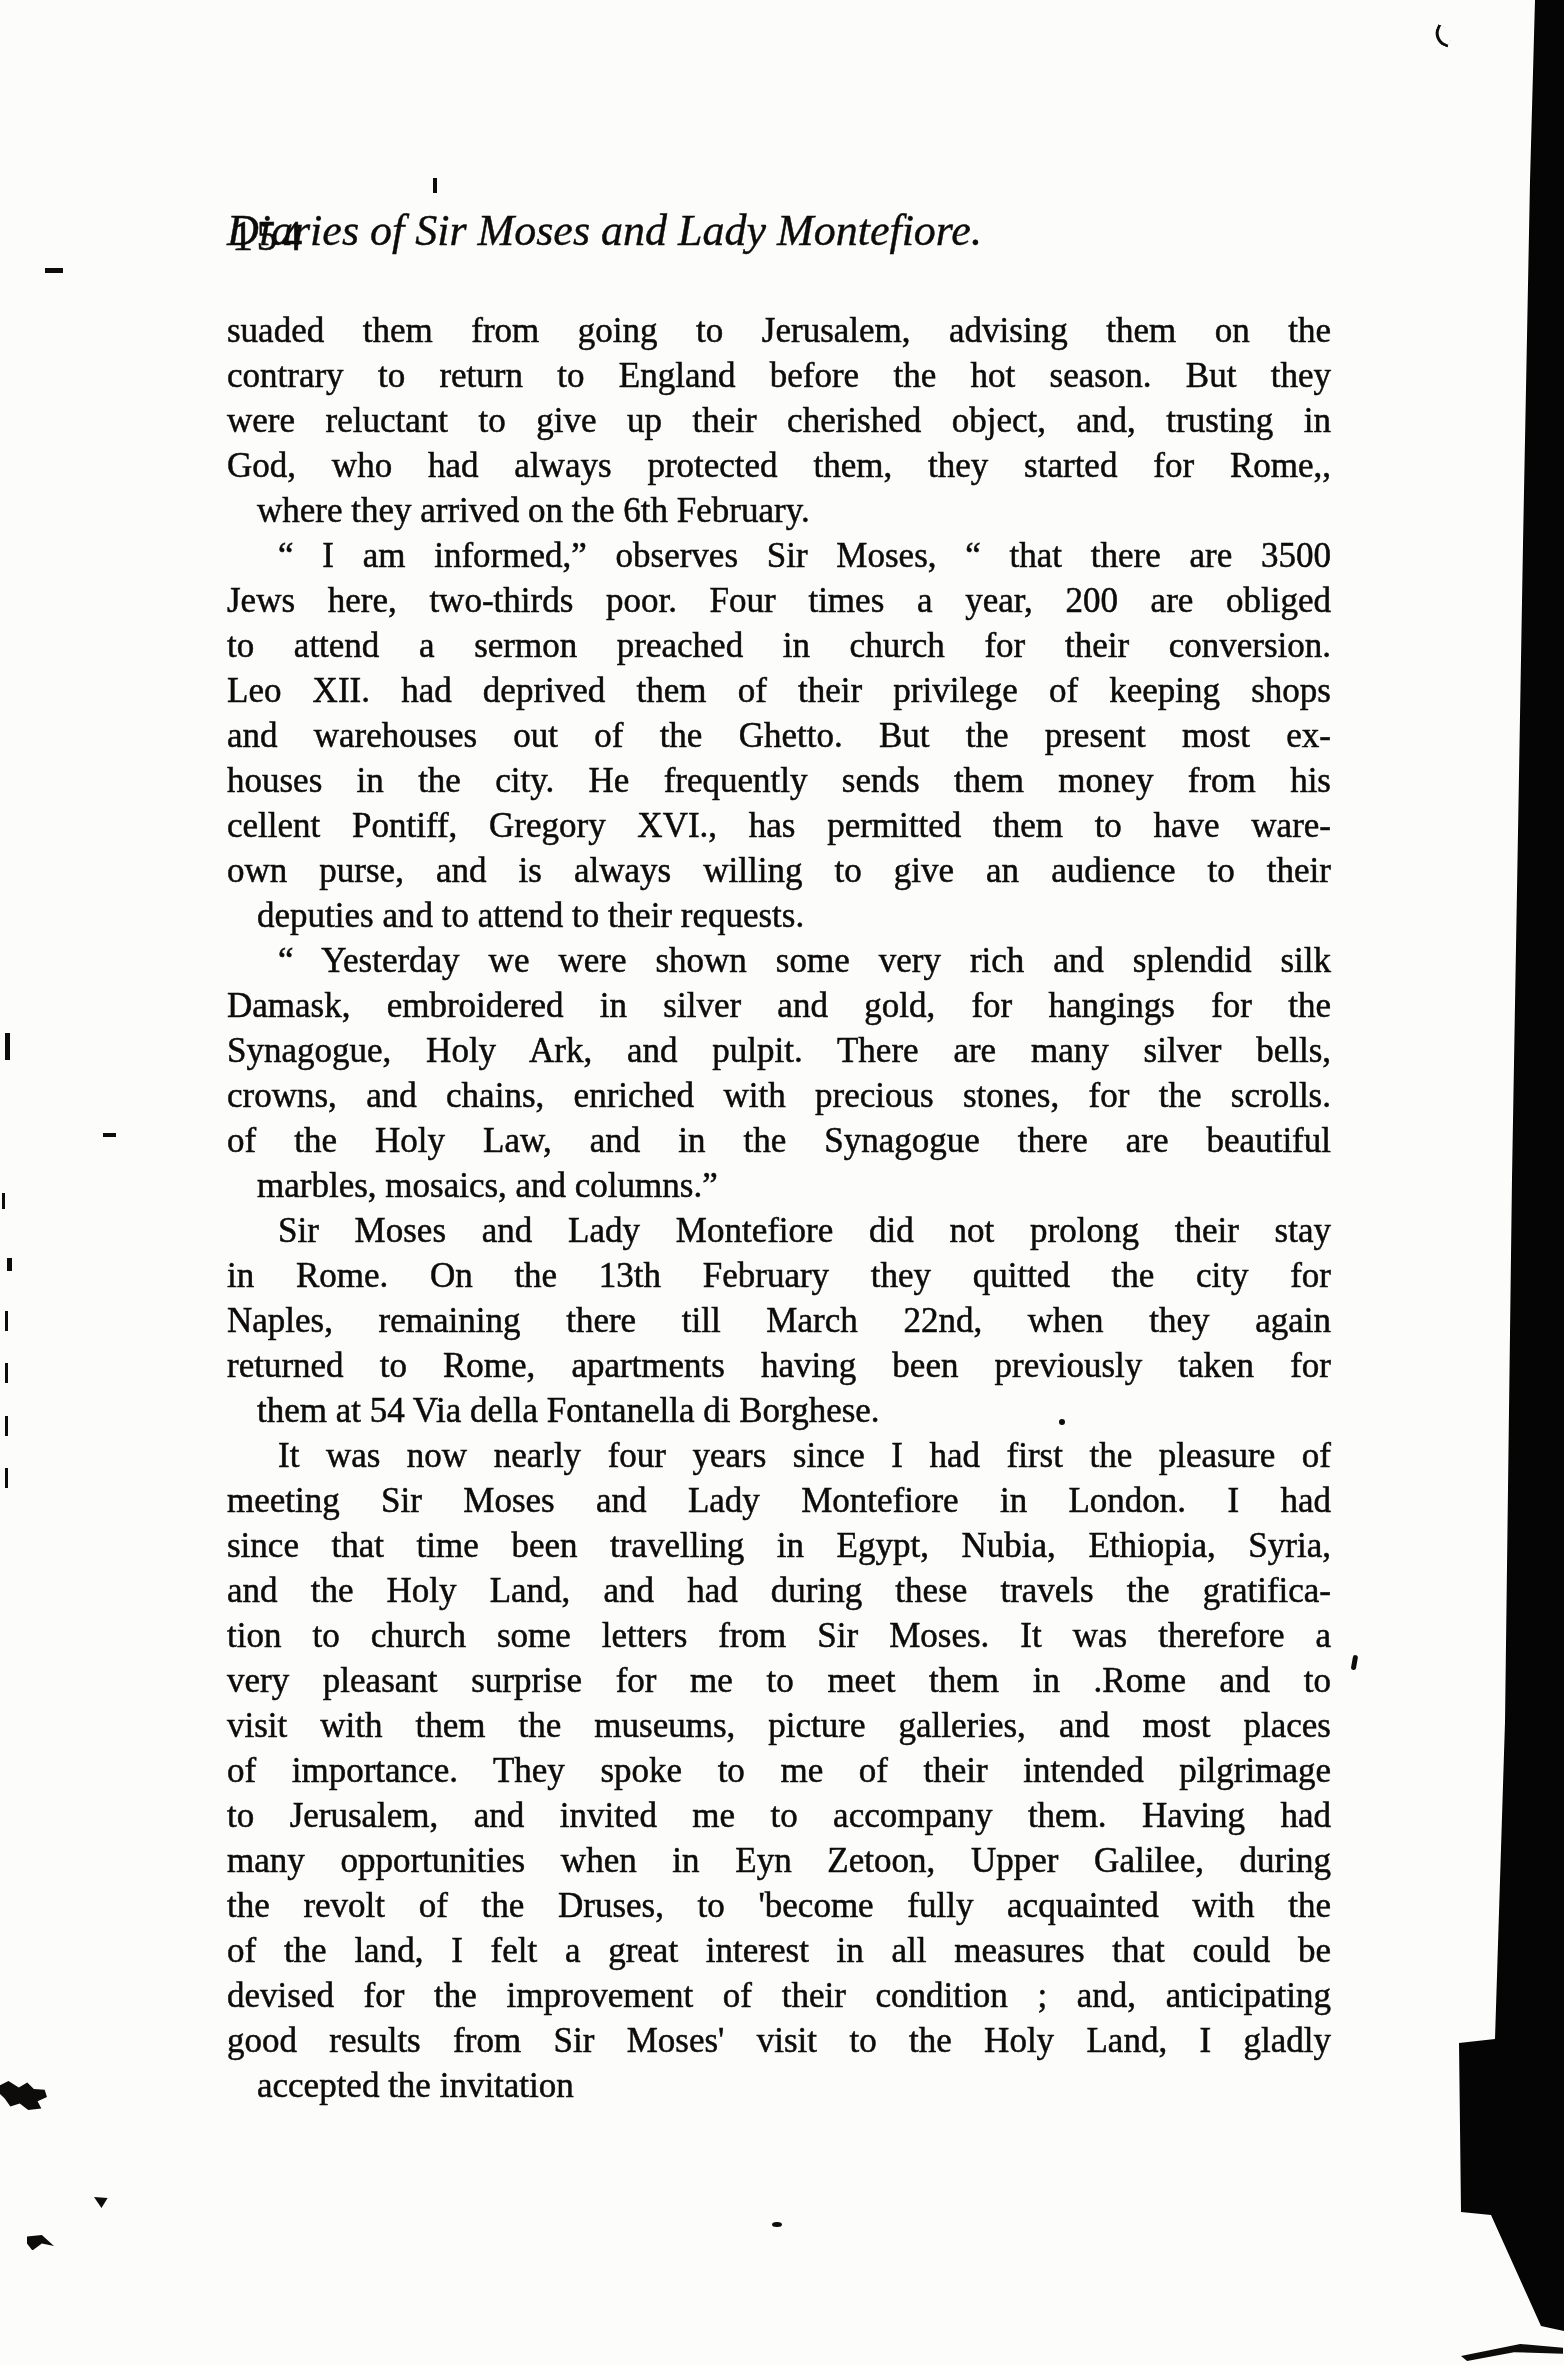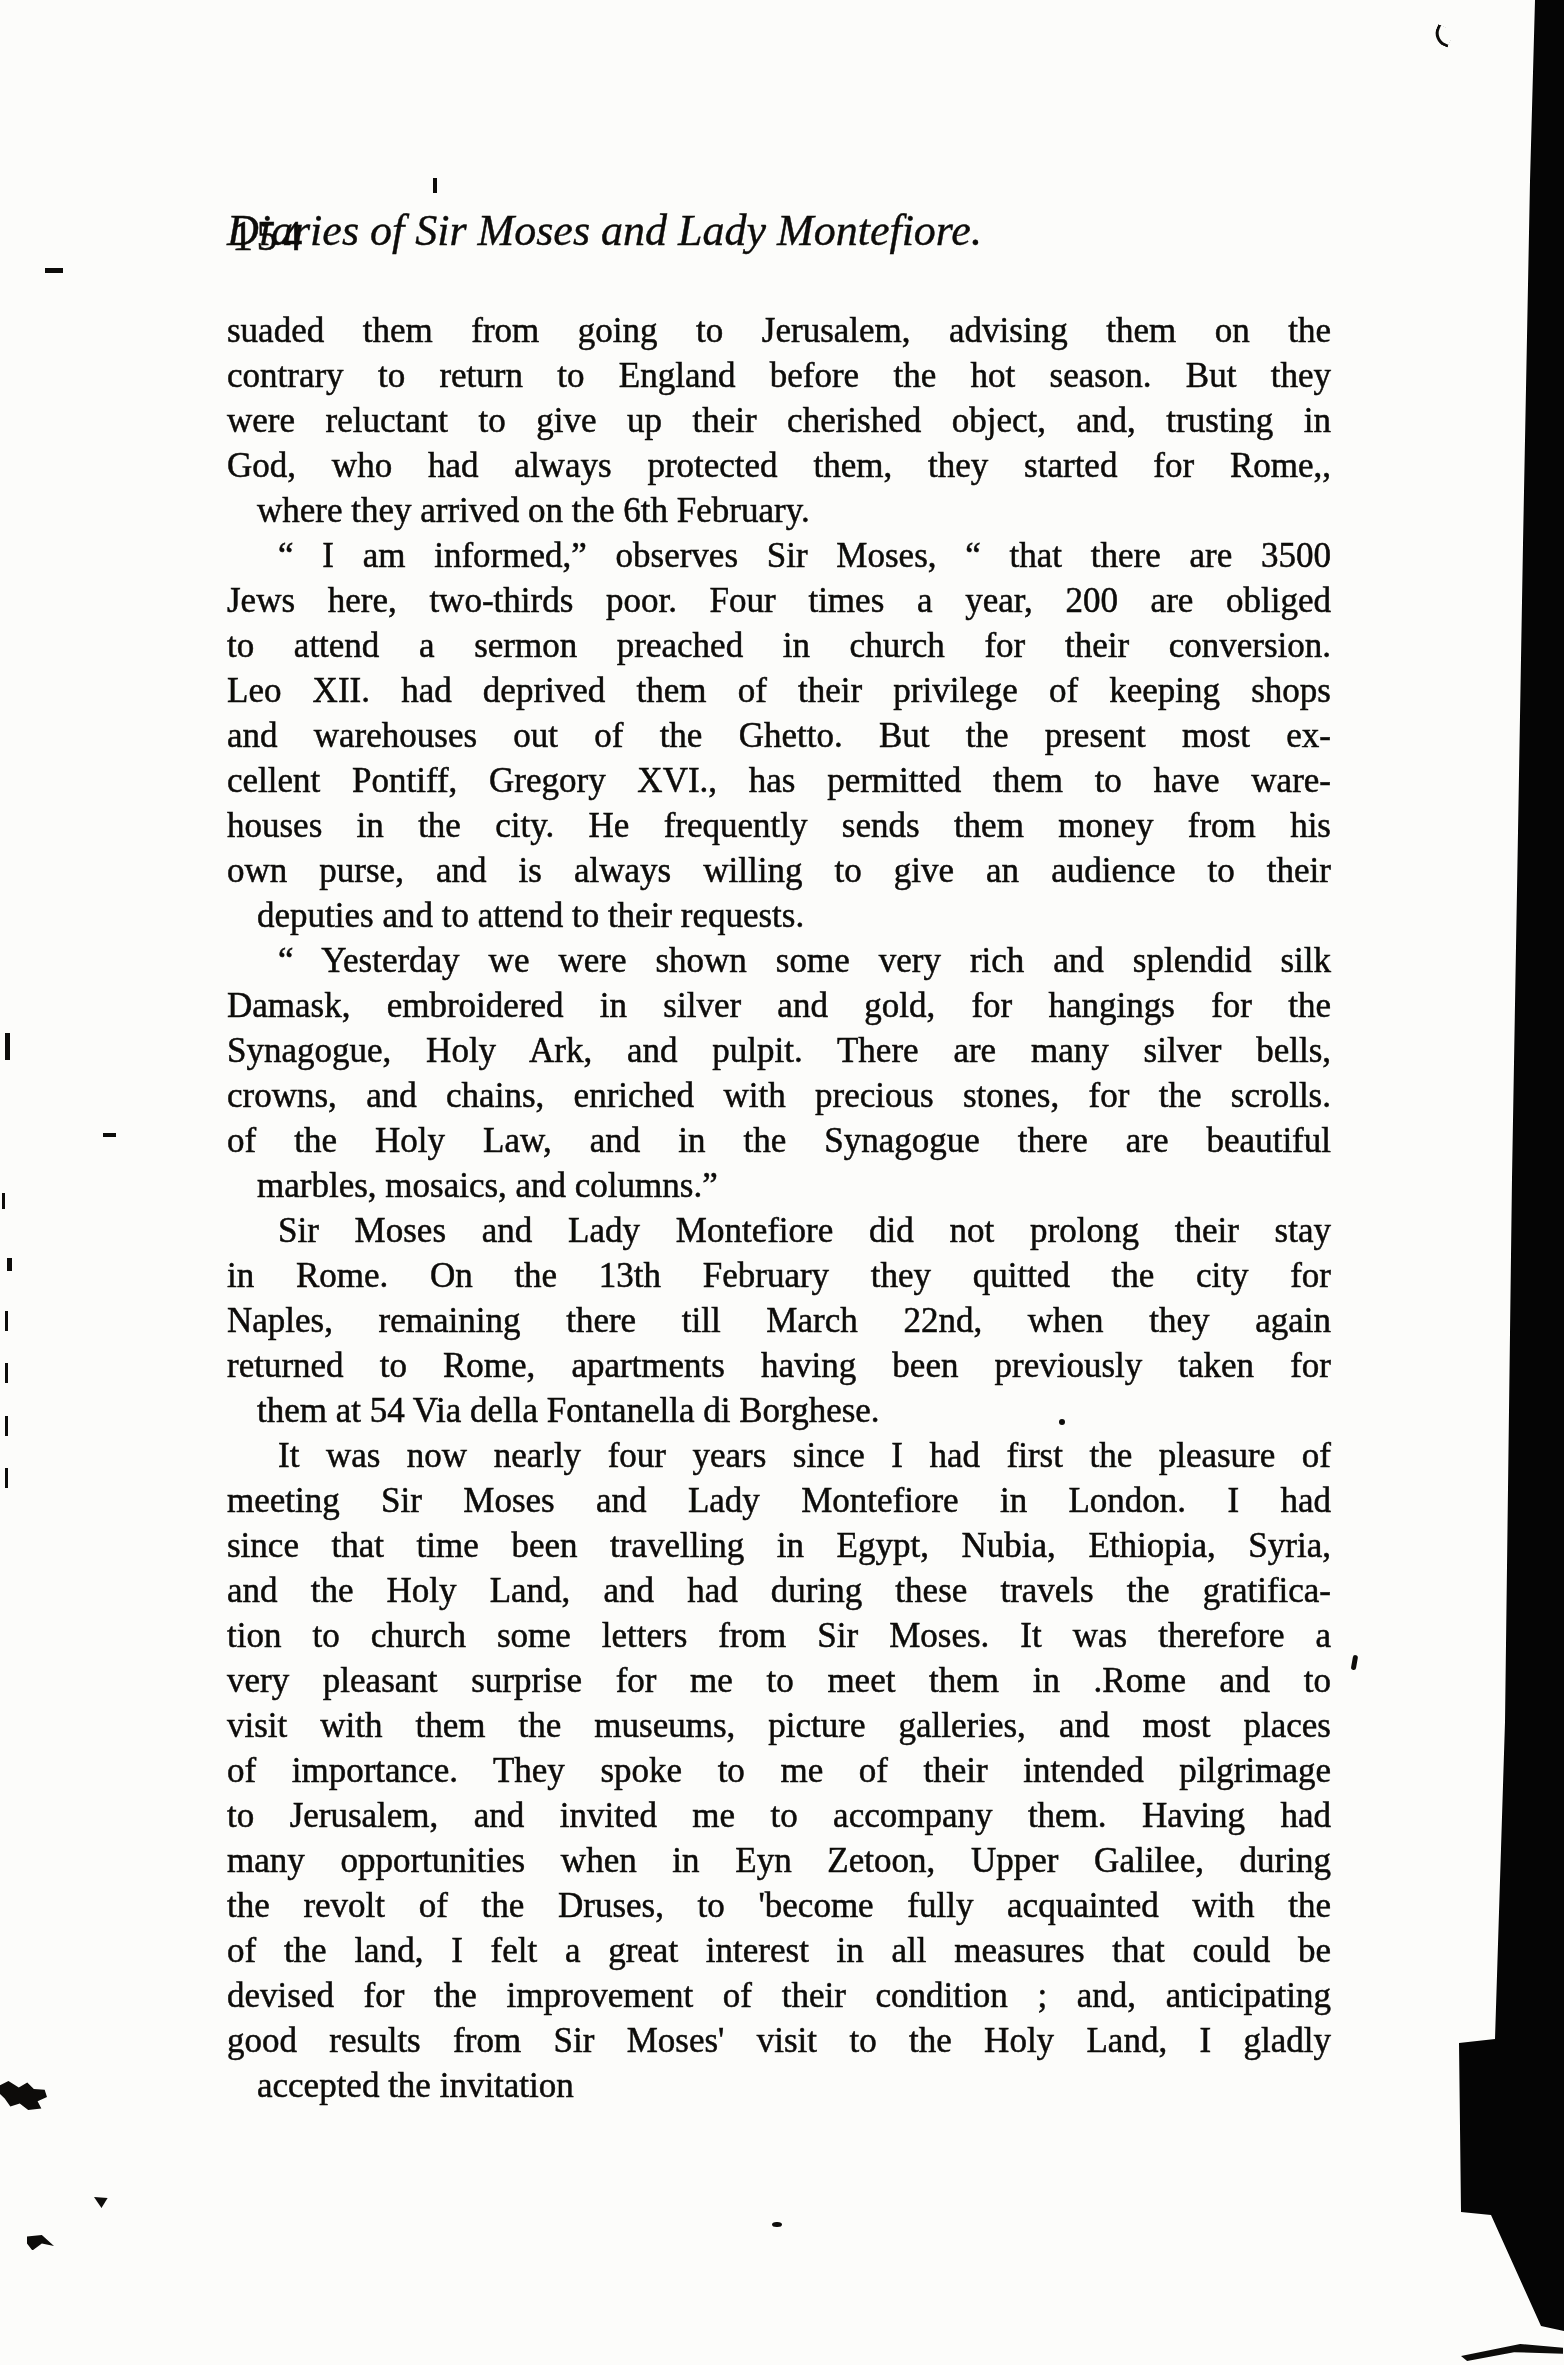"cellent Pontiff, Gregory XVI., has" div.line { order: before "houses in the city. He" -> after "houses in the city. He" }
